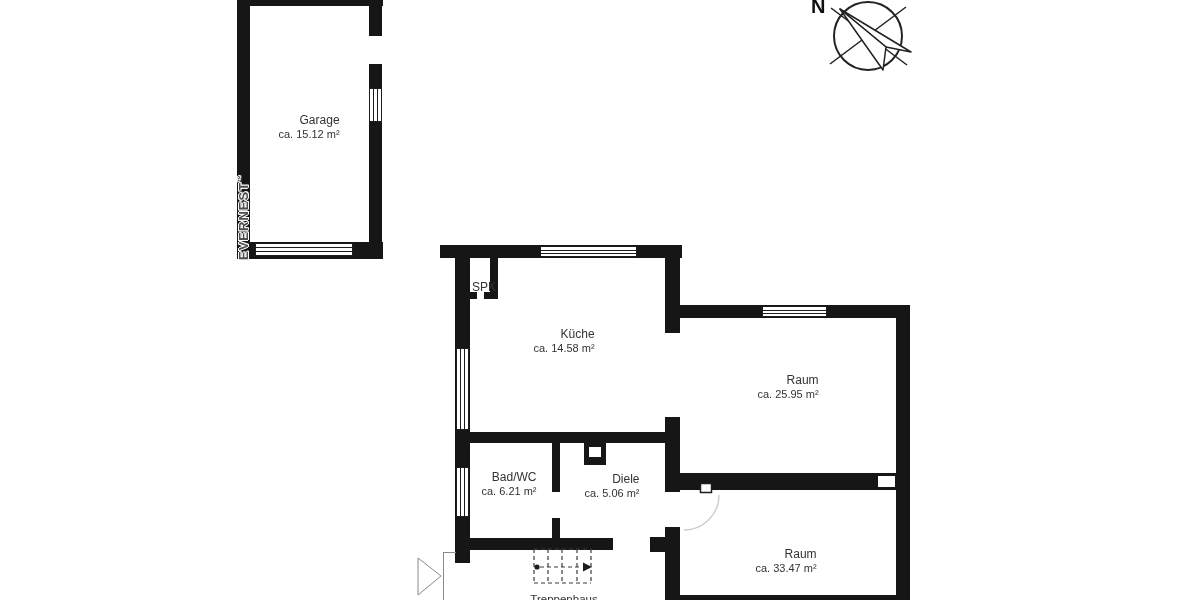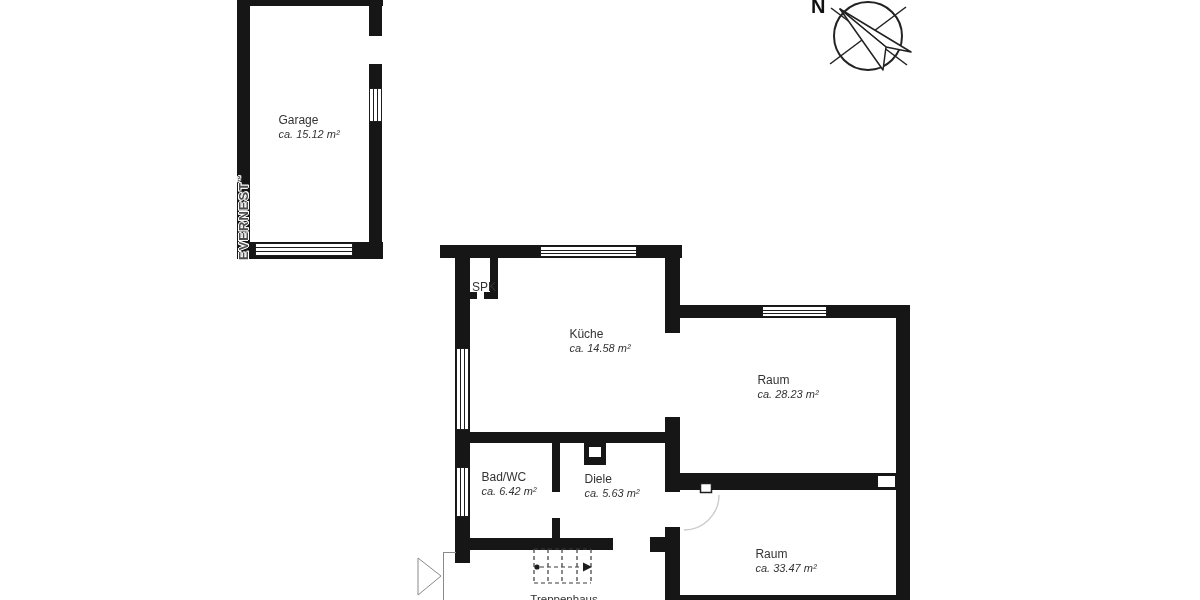"Garage" .room-label { text-align: left -> right }
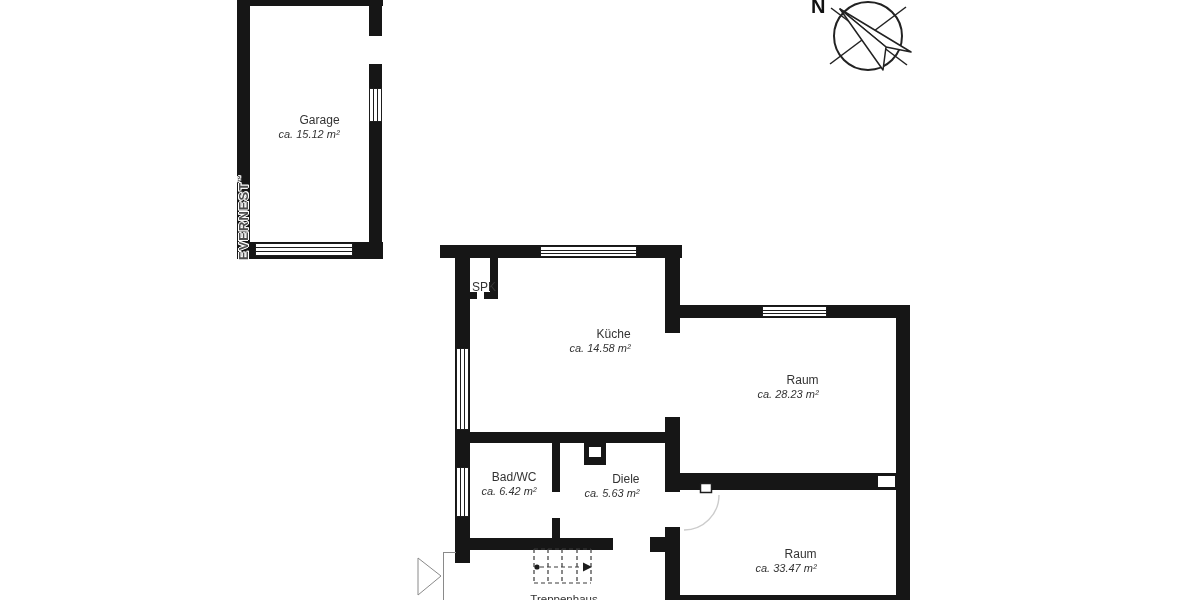"ca. 15.12 m²" .room-area { font-style: italic -> none }
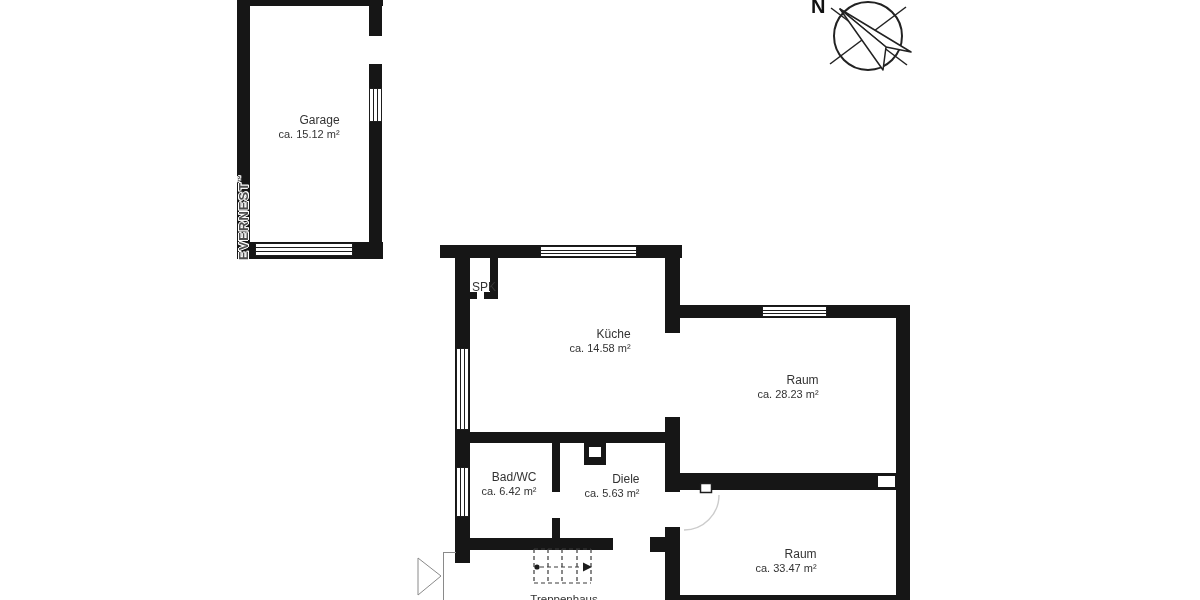"Küche" div.room-label { left: 600px -> 564px }
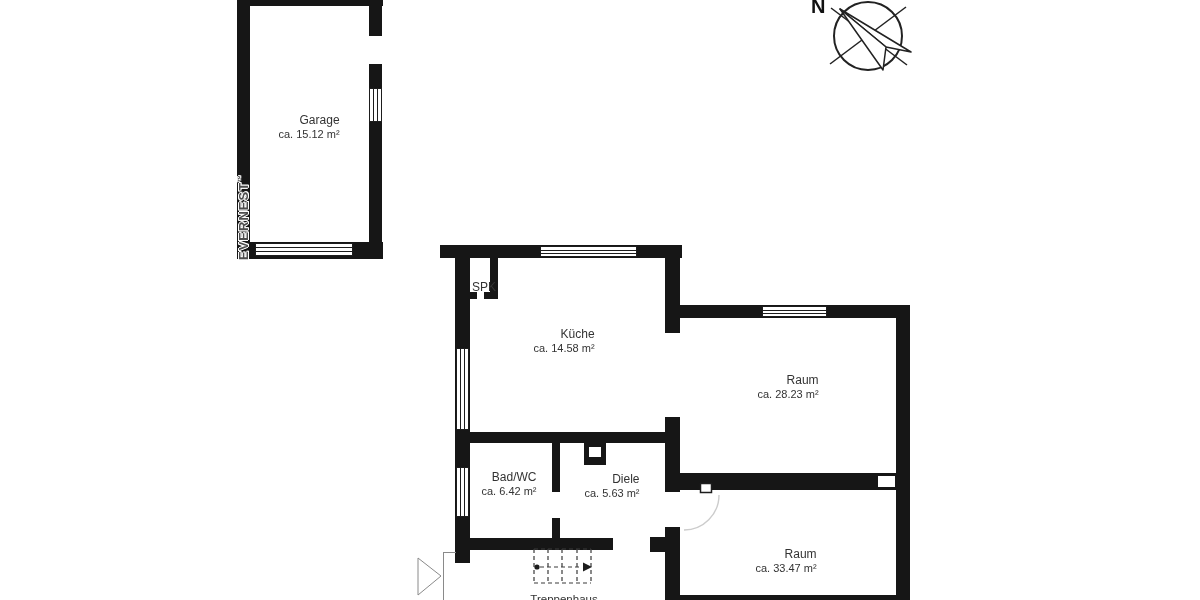"ca. 28.23 m²" div.room-area { text: 28.23 -> 25.95 }
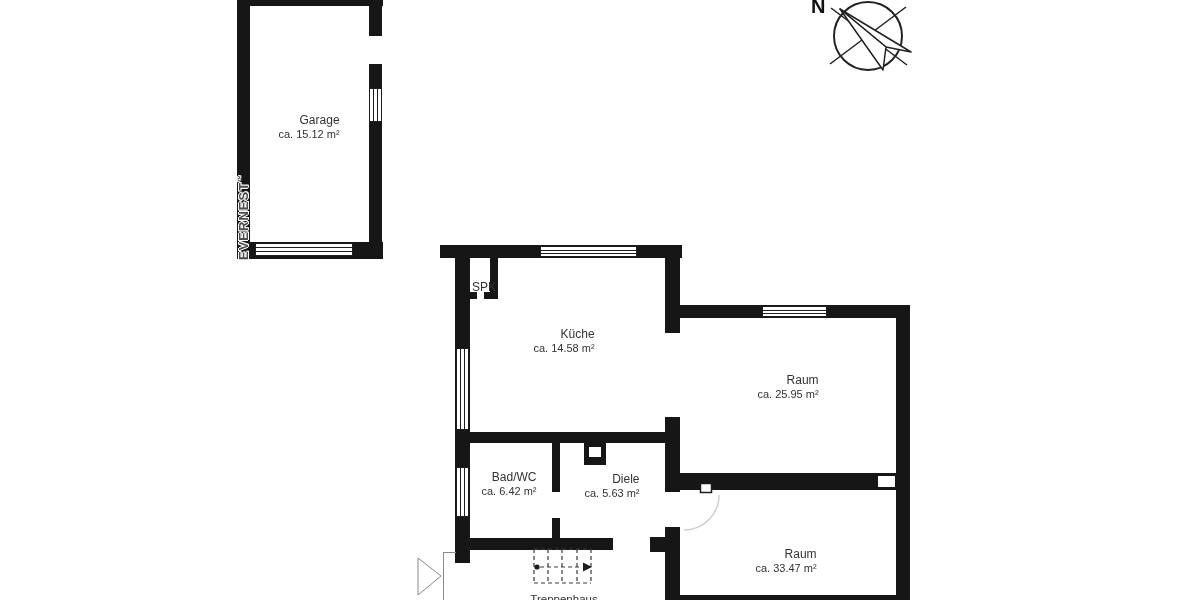"ca. 6.42 m²" div.room-area { text: 6.42 -> 6.21 }
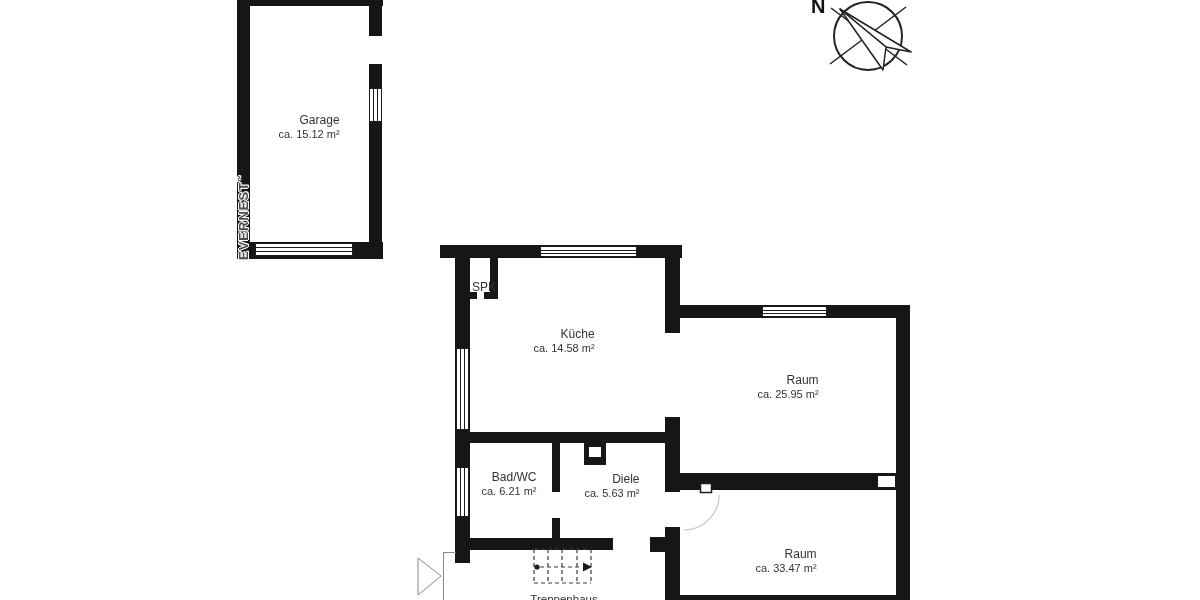"ca. 5.63 m²" div.room-area { text: 5.63 -> 5.06 }
